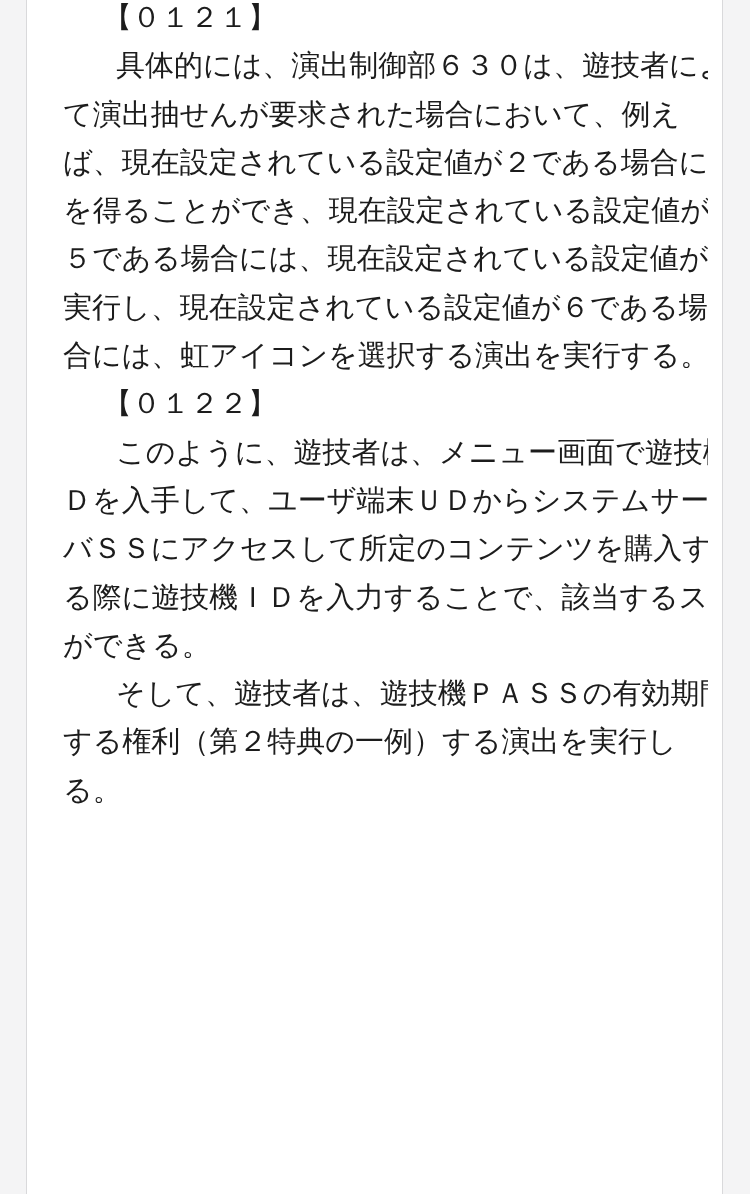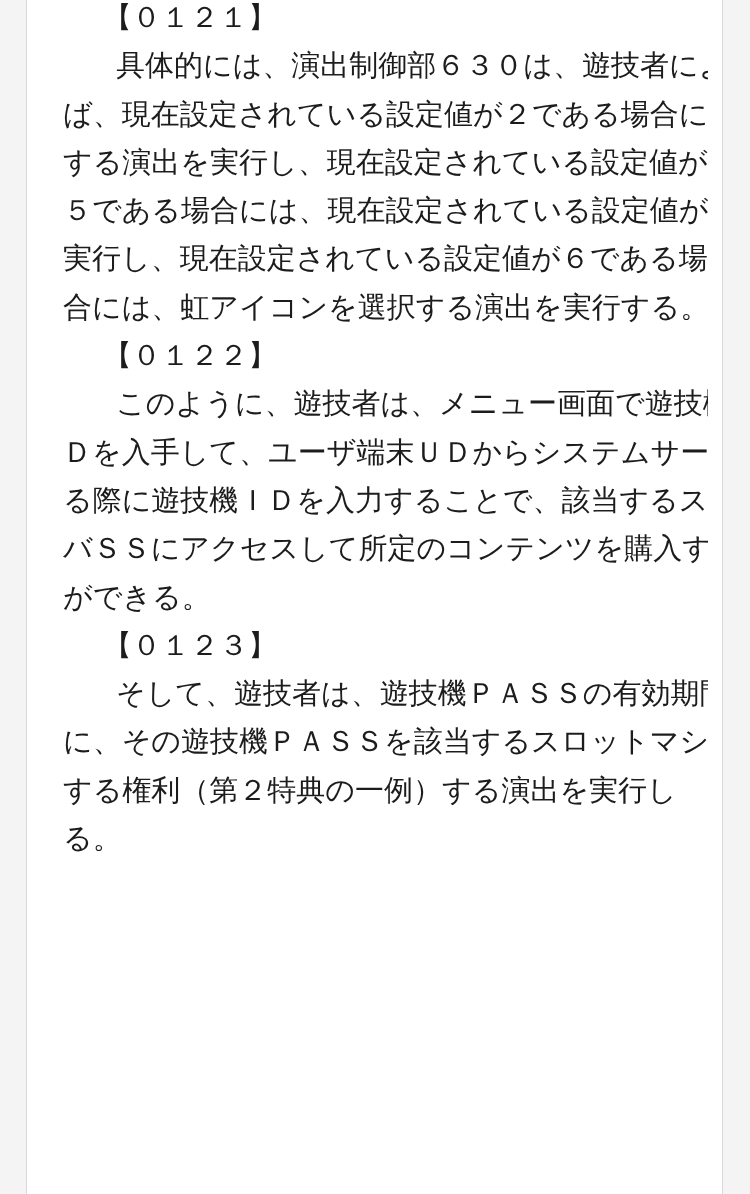"て演出抽せんが要求された場合において、例え" div.line { html: none -> <div>て演出抽せんが要求された場合において、例え</div> }
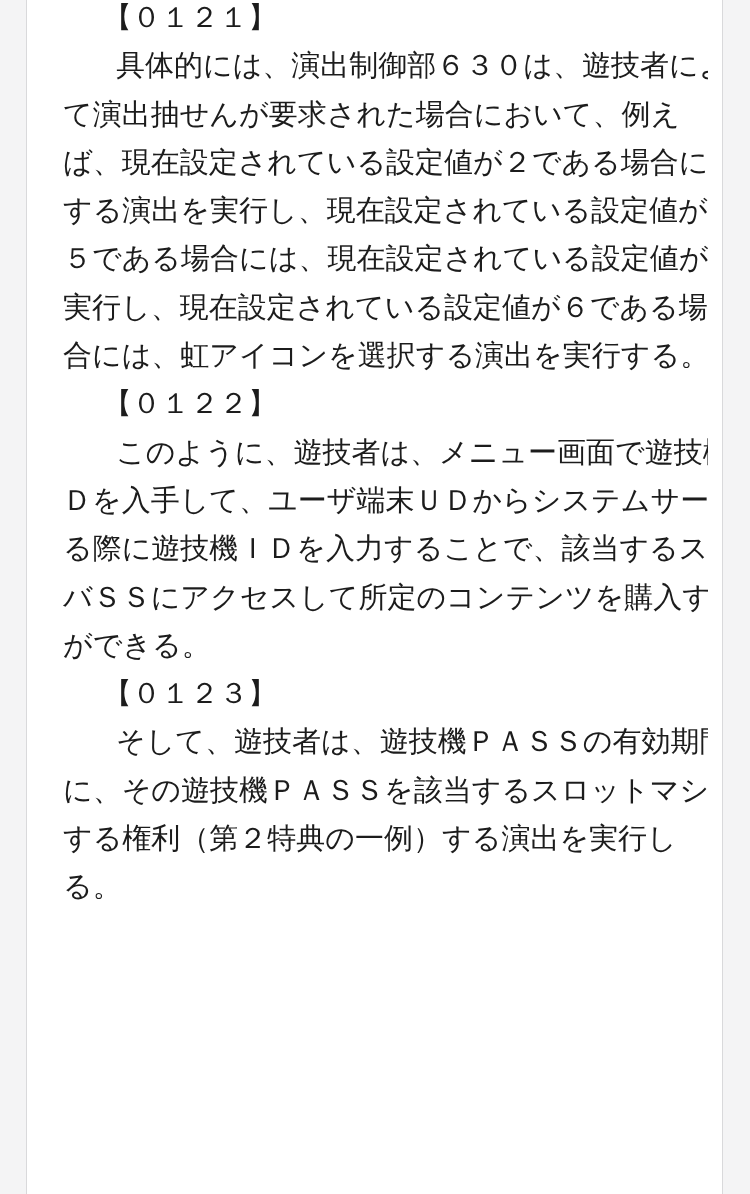"する演出を実行し、現在設定されている設定値が" div.line { text: する演出を実行し -> を得ることができ }
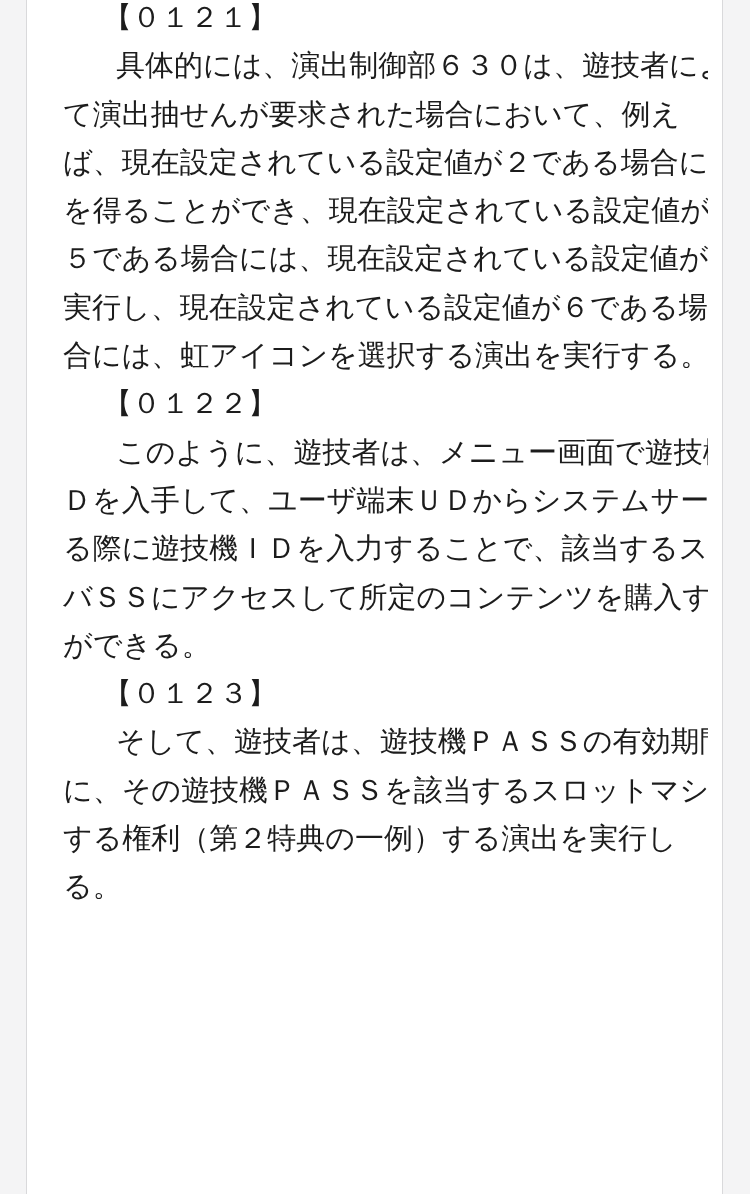"る際に遊技機ＩＤを入力することで、該当するス" div.line { order: before "バＳＳにアクセスして所定のコンテンツを購入す" -> after "バＳＳにアクセスして所定のコンテンツを購入す" }
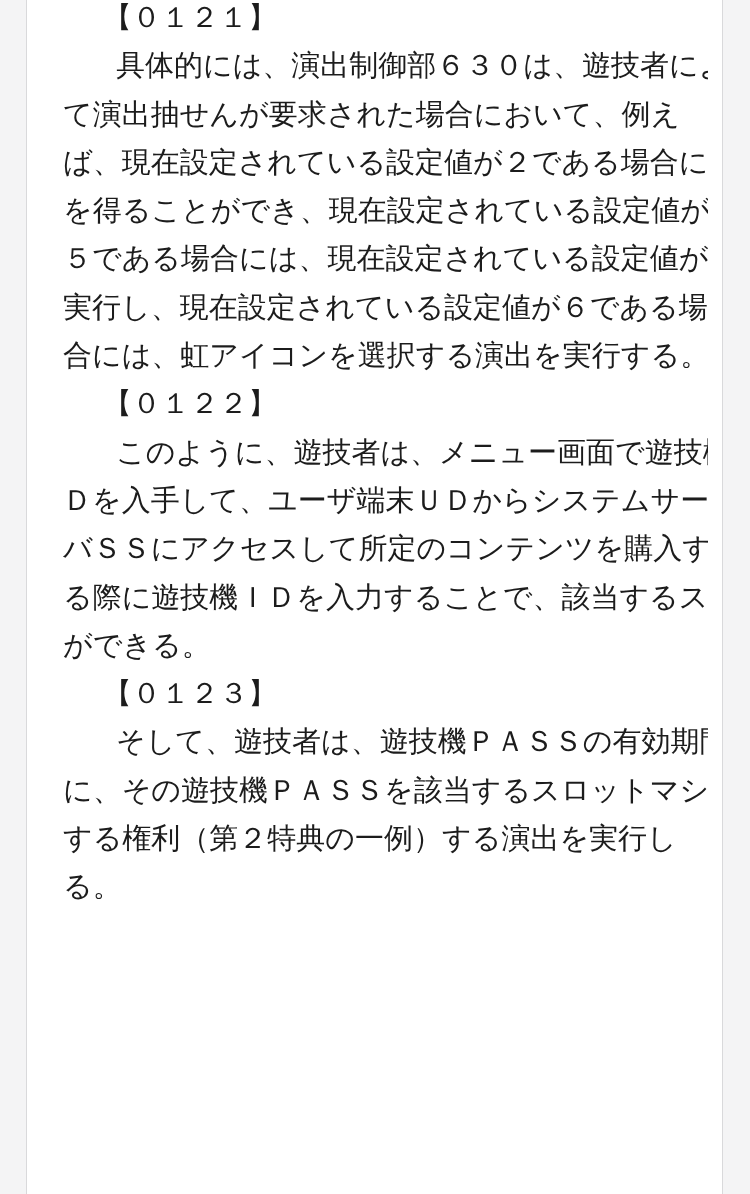"【０１２３】" div.line { html: <div>【０１２３】</div> -> none }
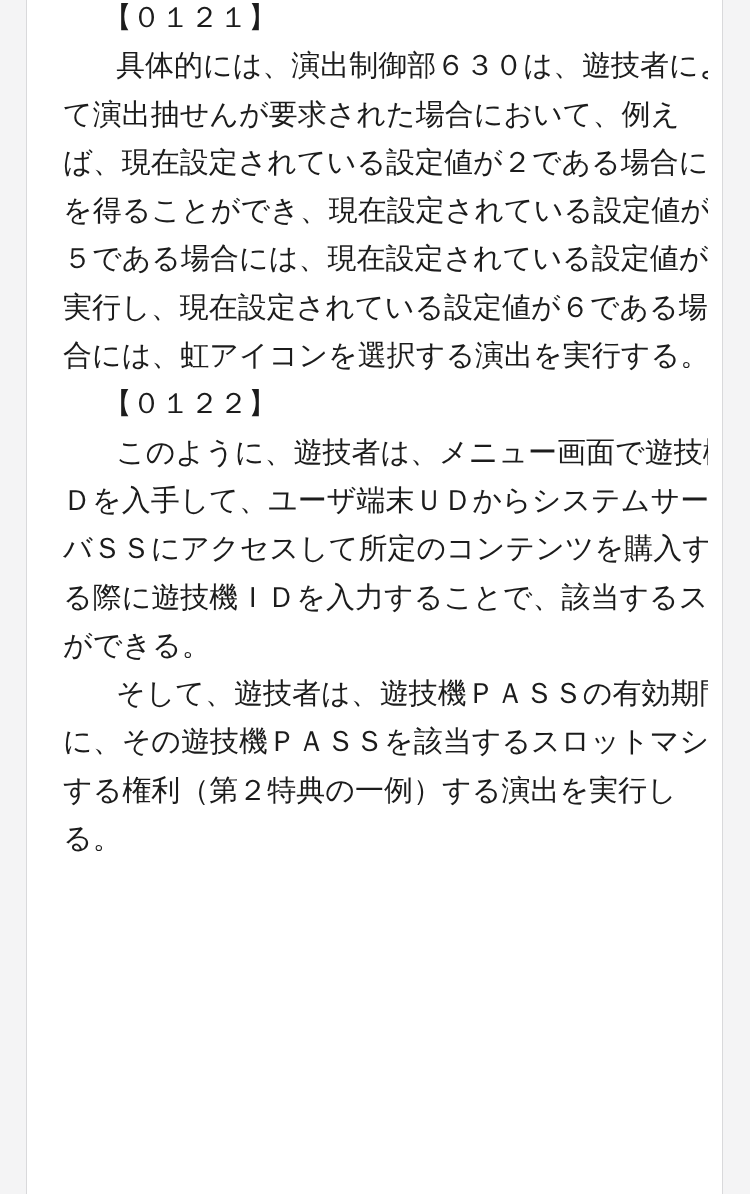"に、その遊技機ＰＡＳＳを該当するスロットマシ" div.line { html: <div>に、その遊技機ＰＡＳＳを該当するスロットマシ</div> -> none }
